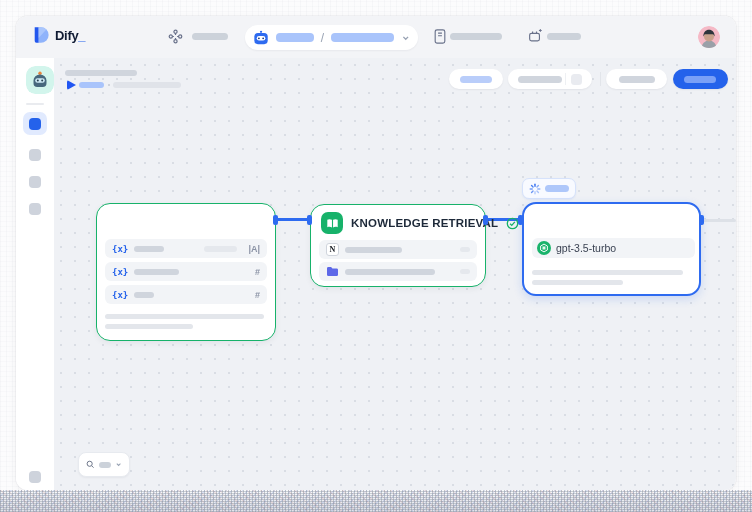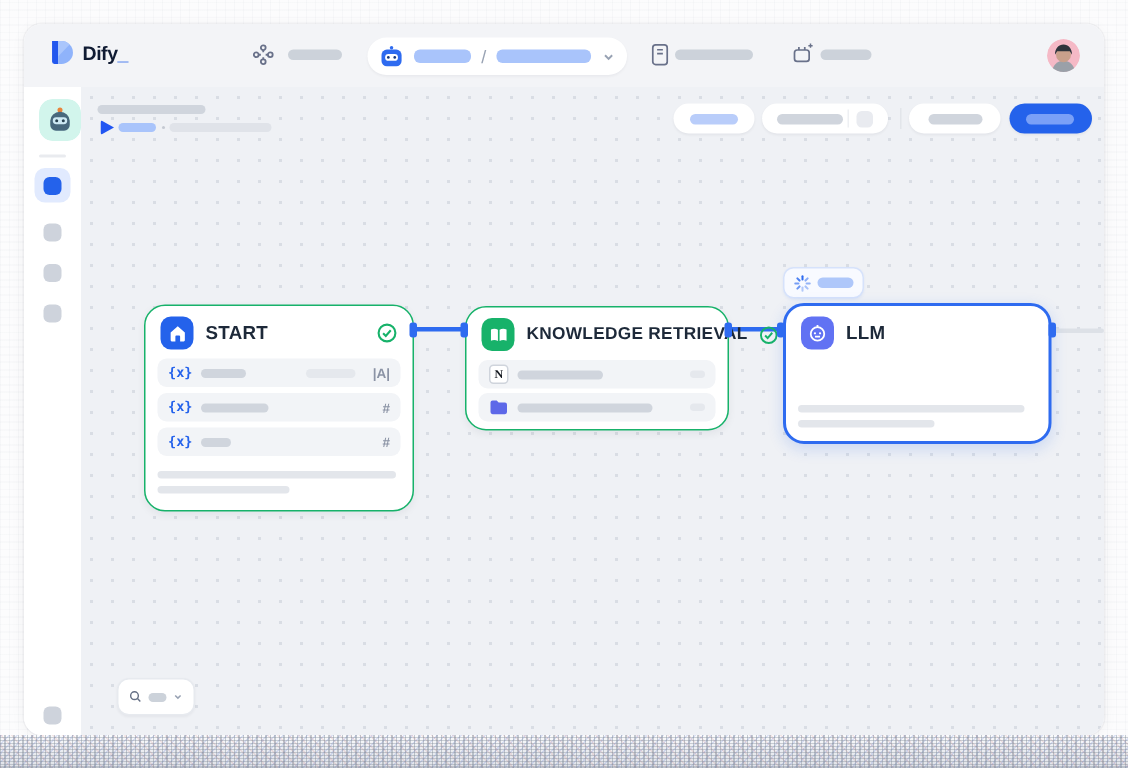"START" div.node-head { html: <div> <div> <svg> <path></path> </svg> </div> <span>START</span> <svg> <circle></circle> <path></path> </svg> </div> -> none }
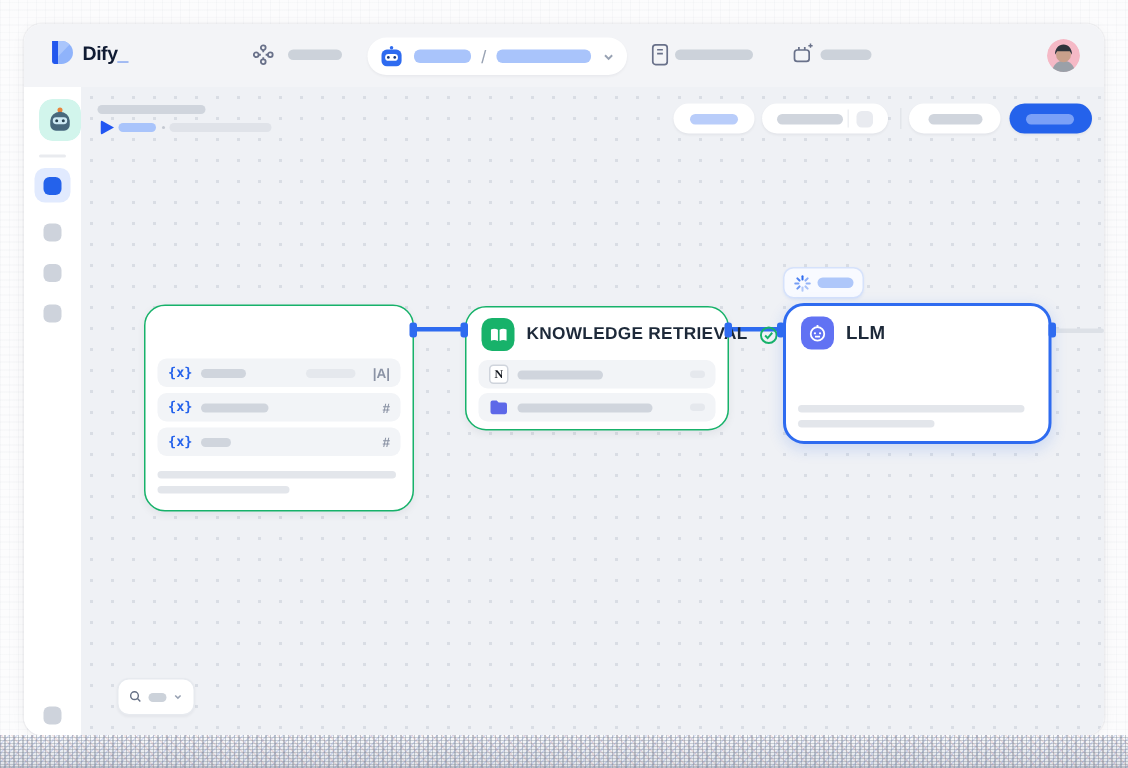"LLM" div.node-head { html: <div> <div> <svg> <circle></circle> <path></path> <circle></circle> <circle></circle> <path></path> </svg> </div> <span>LLM</span> </div> -> none }
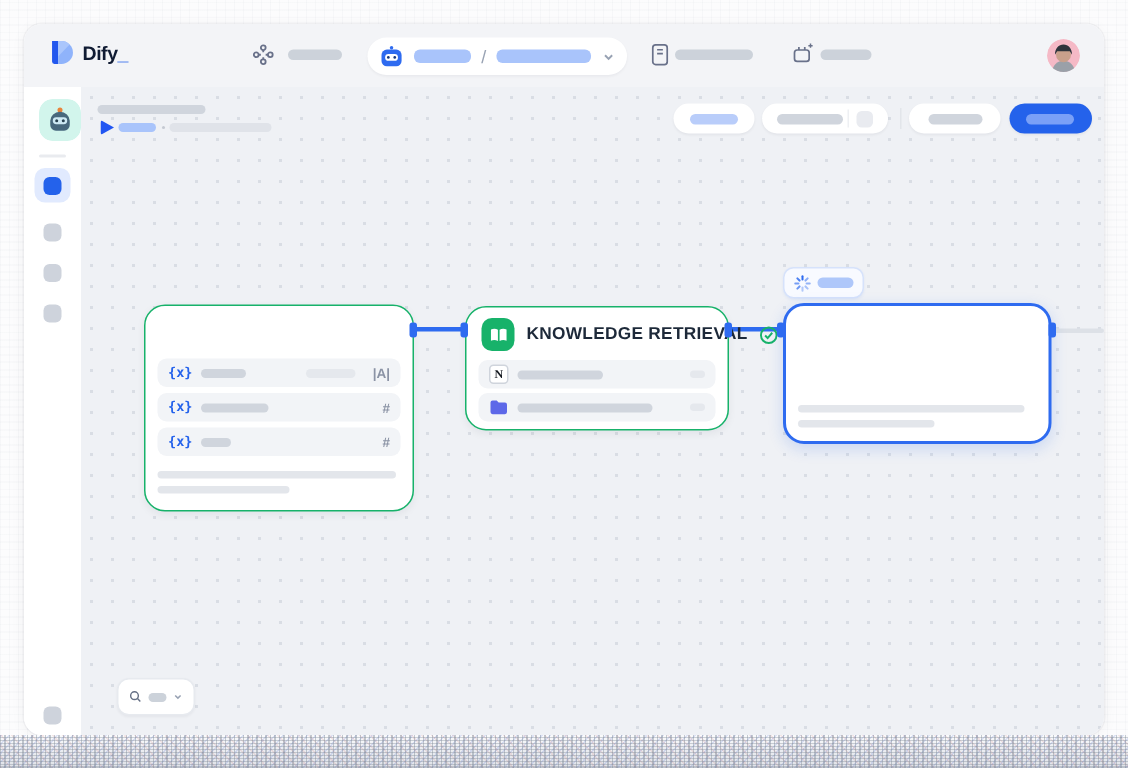"gpt-3.5-turbo" div.model-row { html: none -> <div> <svg> <circle></circle> <g> <path></path> <path></path> </g> </svg> <span>gpt-3.5-turbo</span> </div> }
